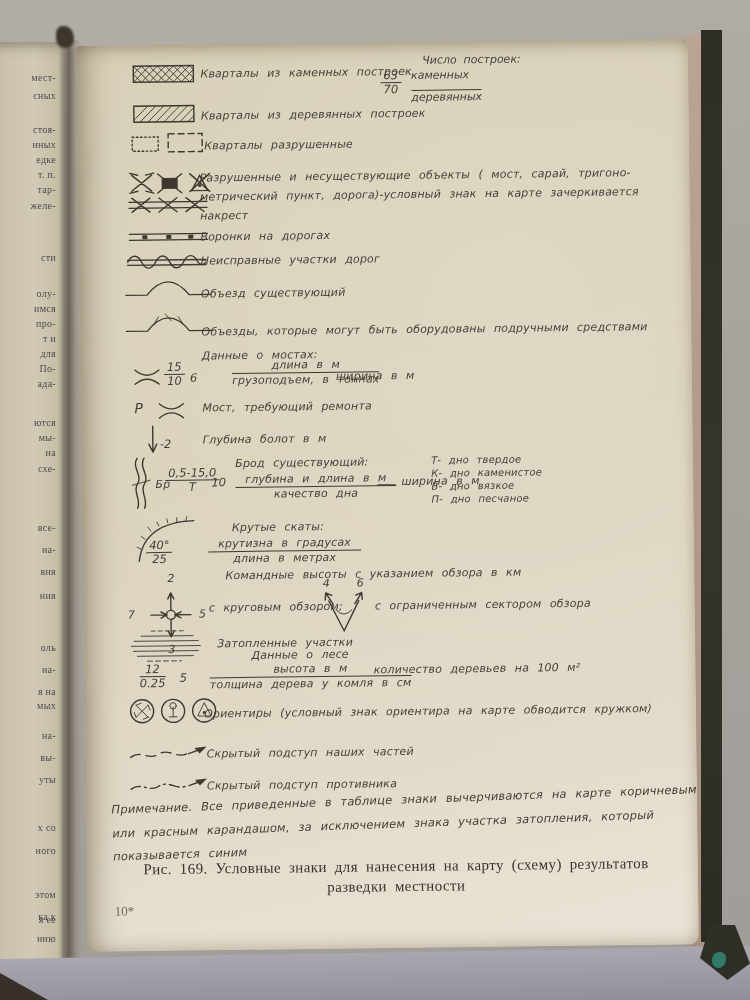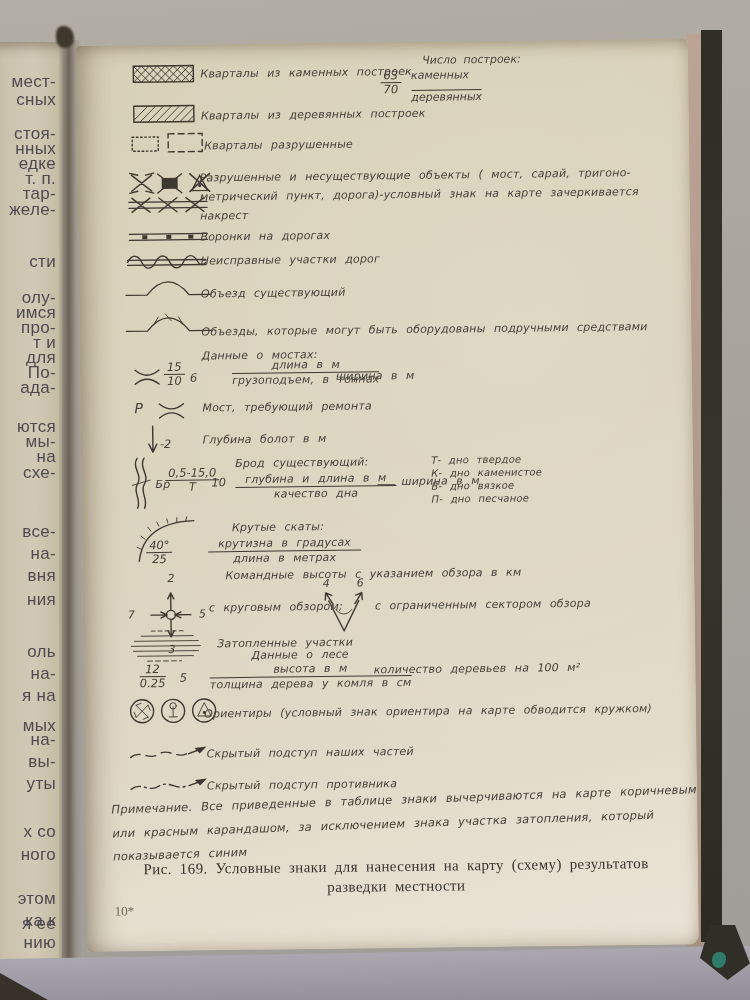"мест-" .mfrag { font-family: Liberation Sans, sans-serif -> Liberation Serif, serif; font-size: 17px -> 10px }
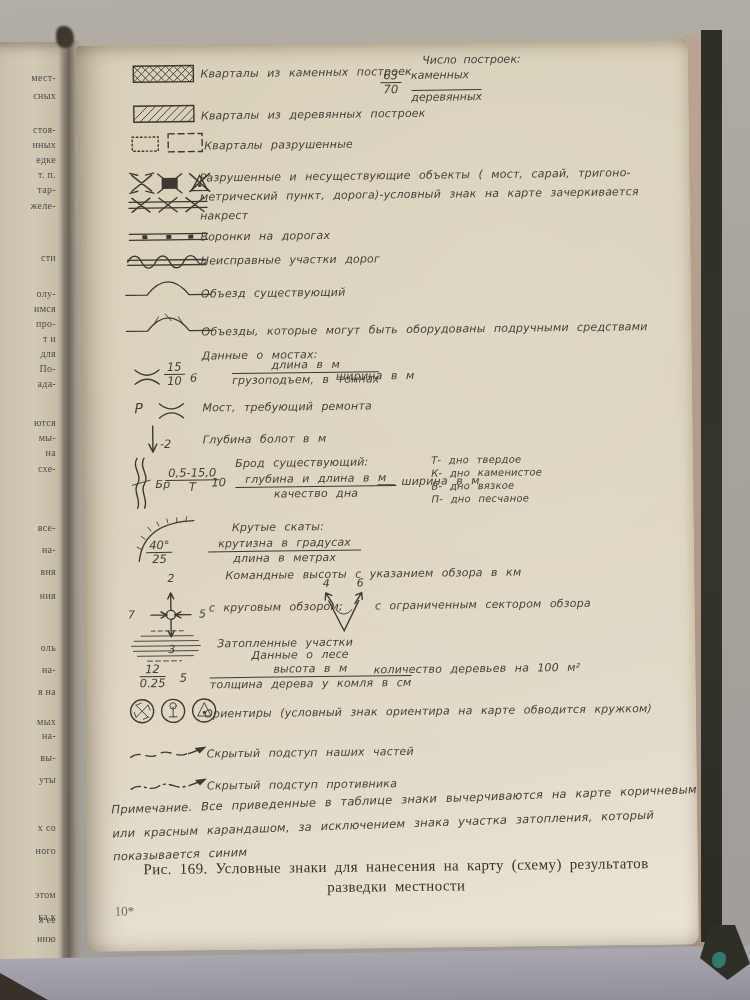"мых" span.mfrag { top: 674px -> 658px }
